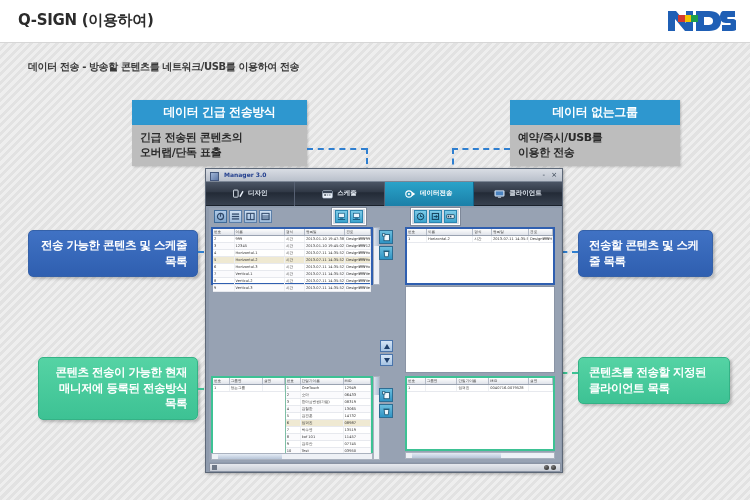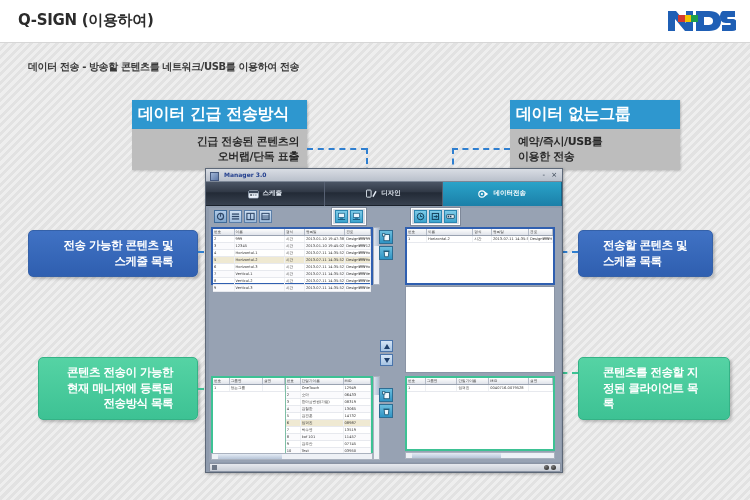"데이터 긴급 전송방식" .co-head { font-size: 16px -> 12px; text-align: none -> center }
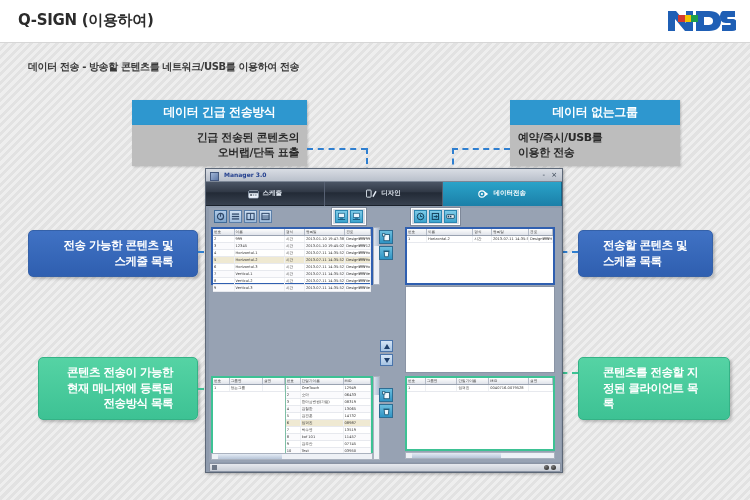"긴급 전송된 콘텐츠의" .co-body.center { text-align: right -> left }
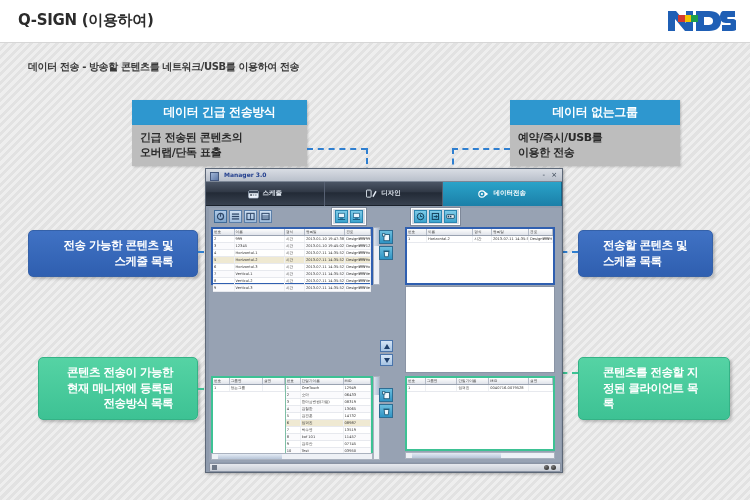"스케줄" div.tab { order: before "디자인" -> after "디자인" }
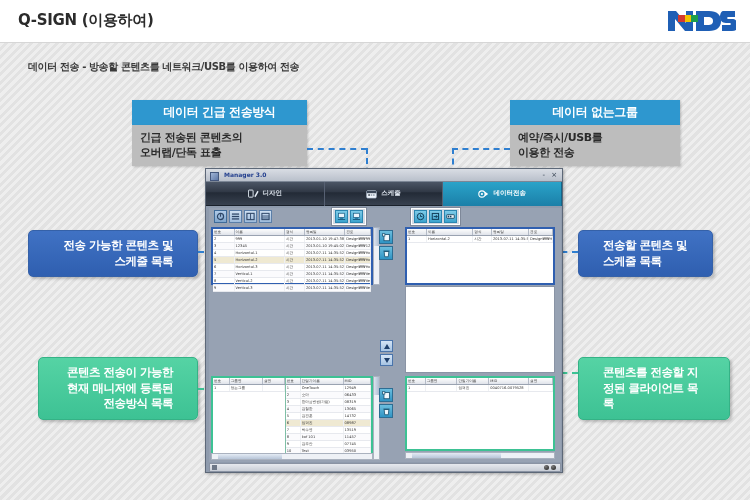"클라이언트" div.tab { html: none -> <div> <svg> <rect></rect> <rect></rect> <rect></rect> </svg> <span>클라이언트</span> </div> }
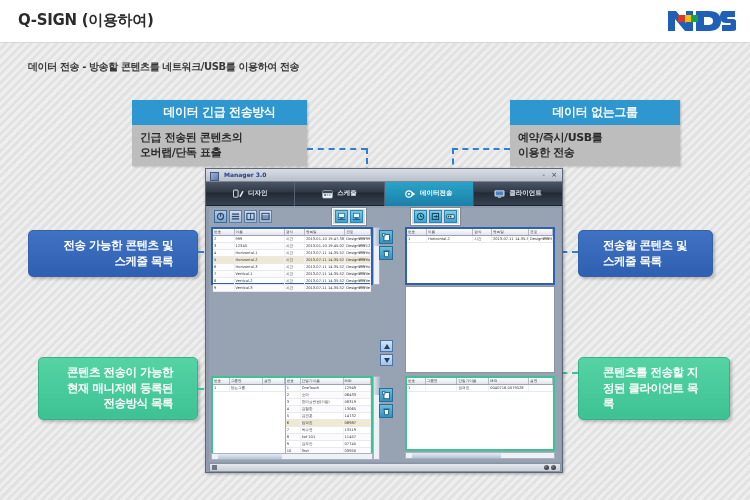"전송 가능한 콘텐츠 및 스케줄" .bubble { padding: 7px 24px -> 7px 10px }
